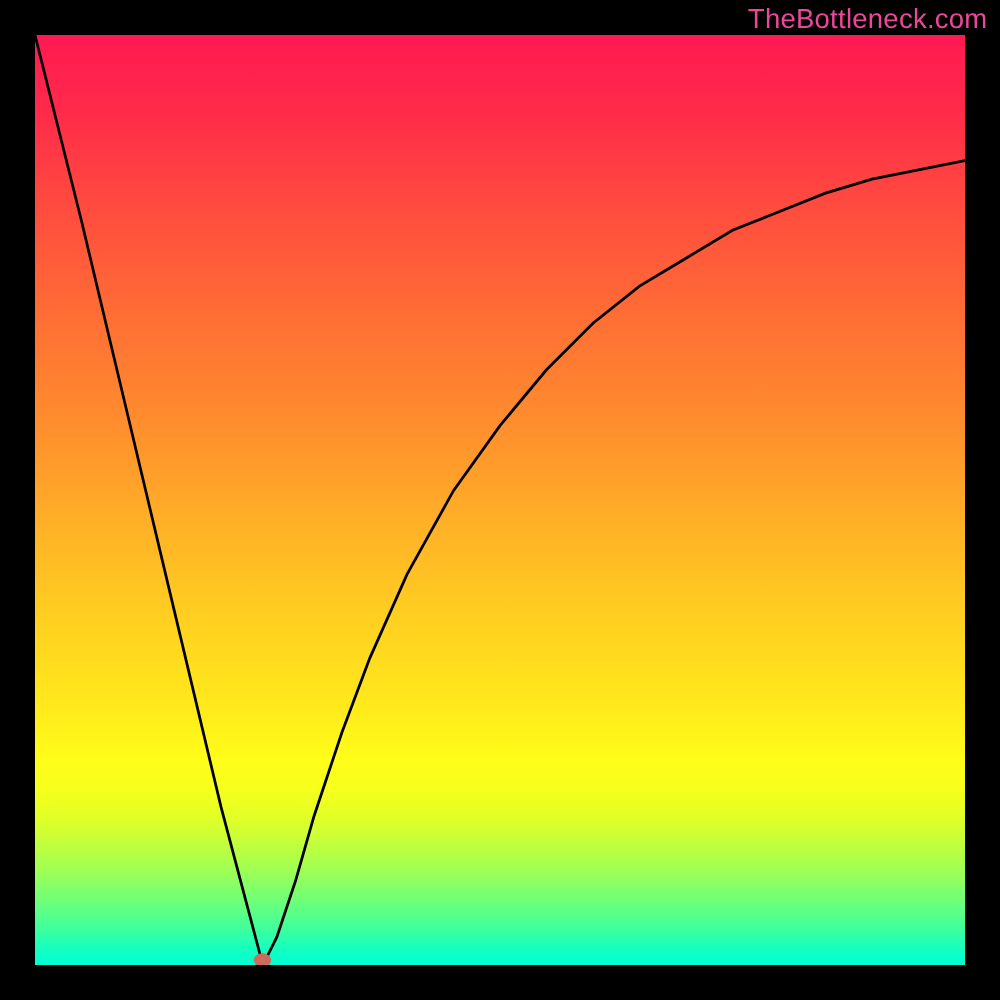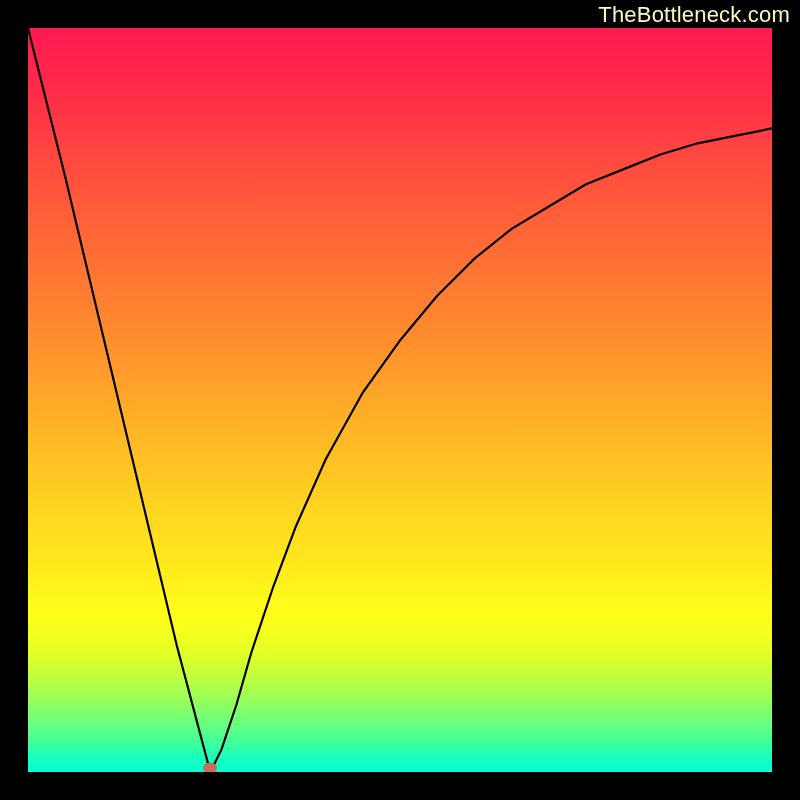"TheBottleneck.com" .watermark { color: #fef9c3 -> #ec4899 }
